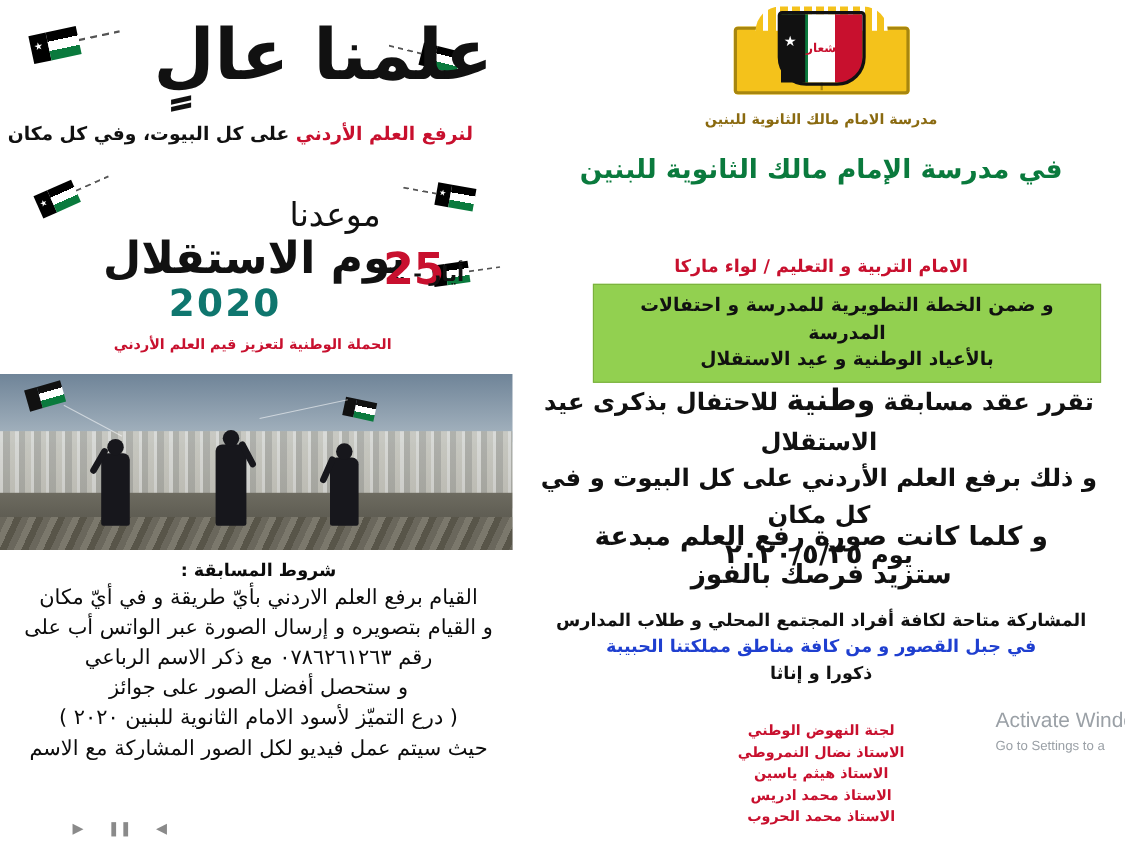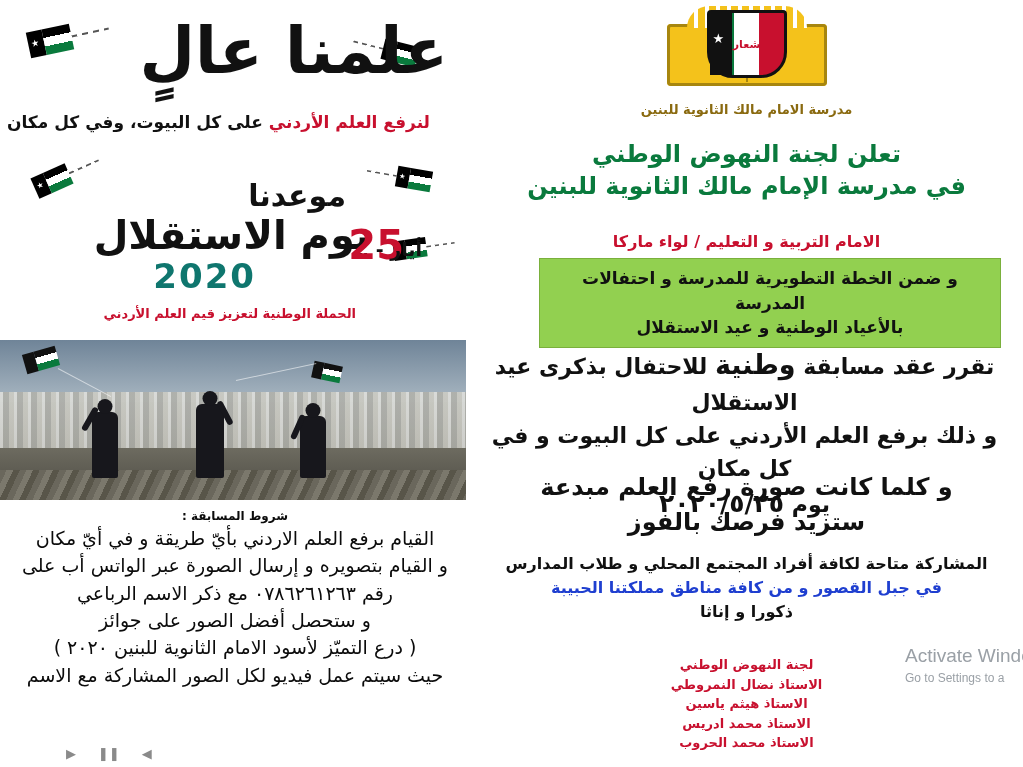"تعلن لجنة النهوض الوطني" div { html: <div>تعلن لجنة النهوض الوطني</div> -> none }
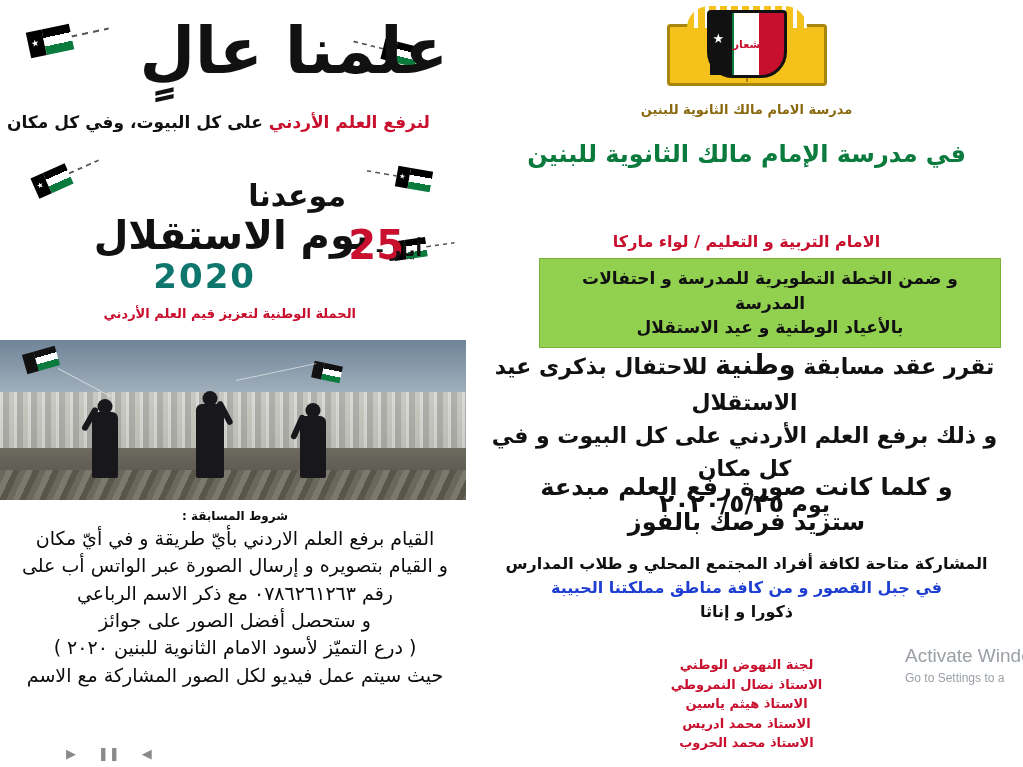"موعدنا" .mawid { font-weight: bold -> normal }
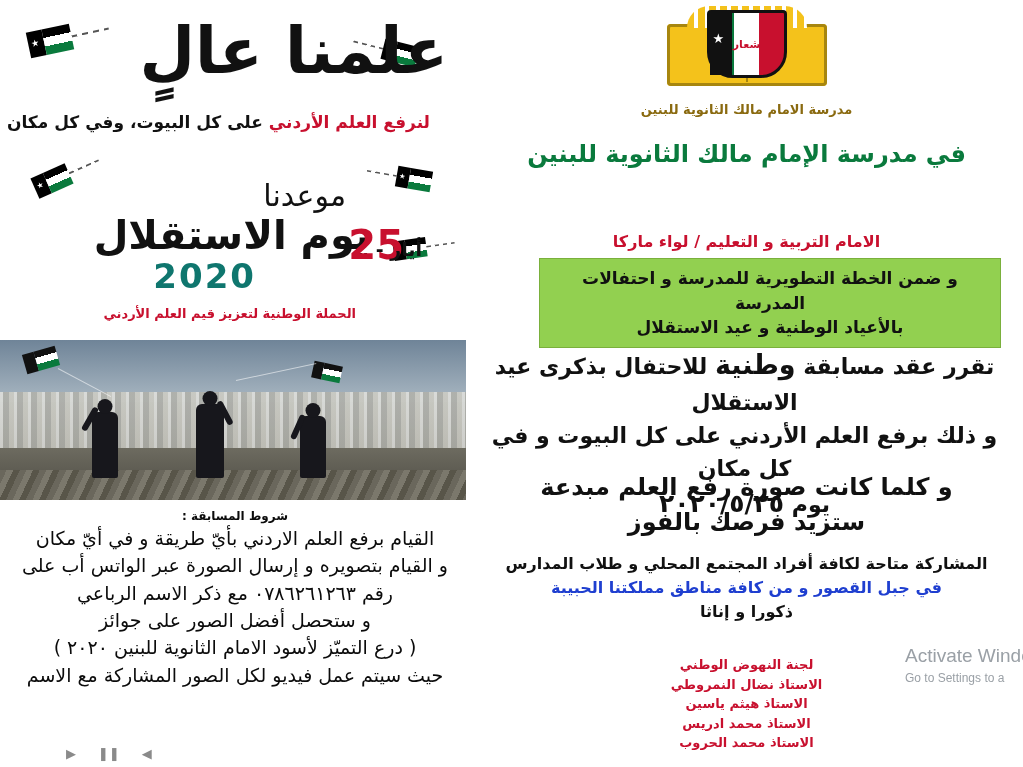"شروط المسابقة :" .conditions .title { font-size: 12px -> 16px }
